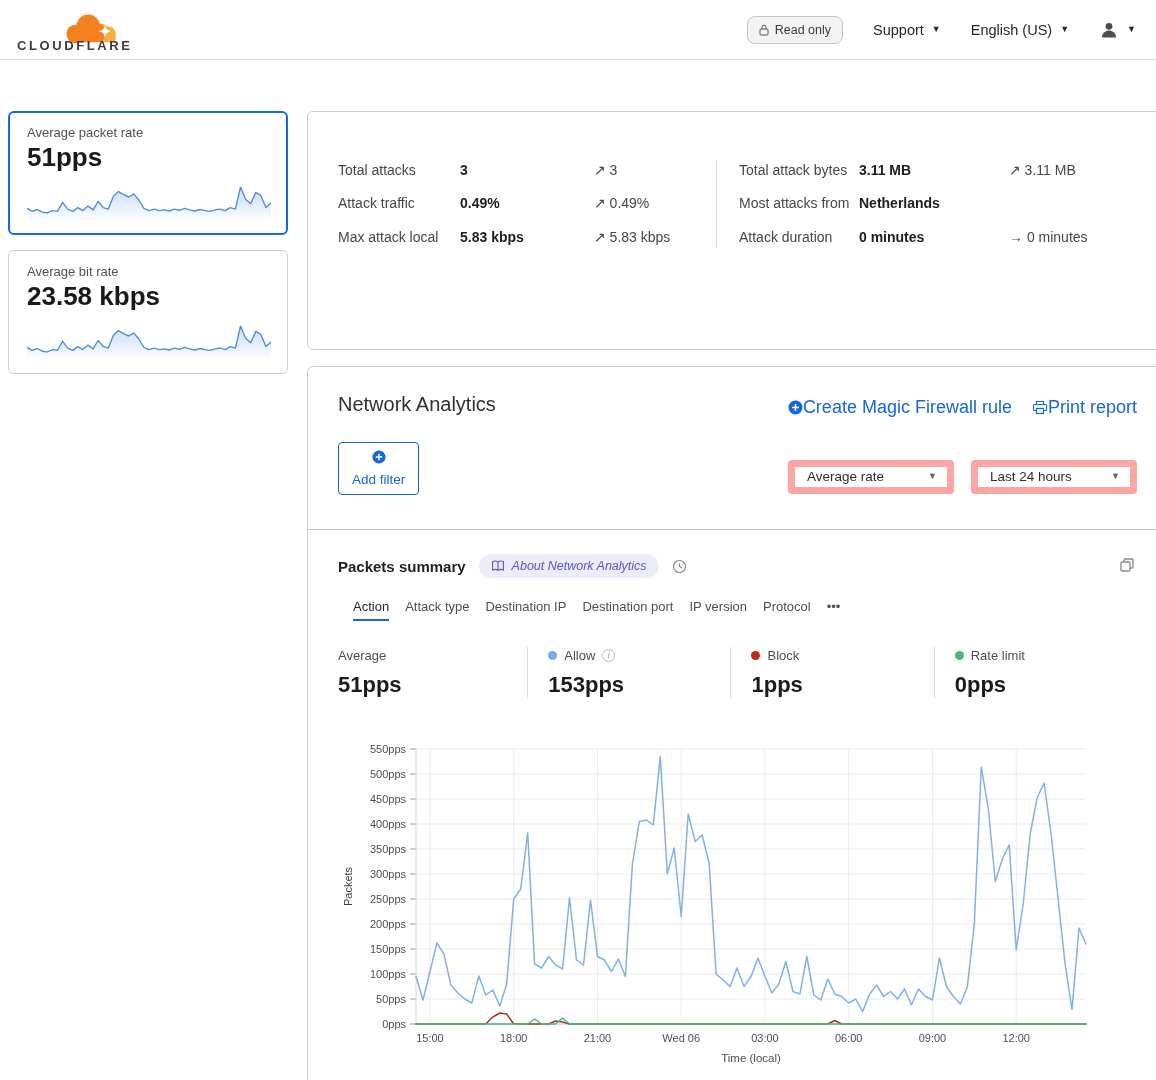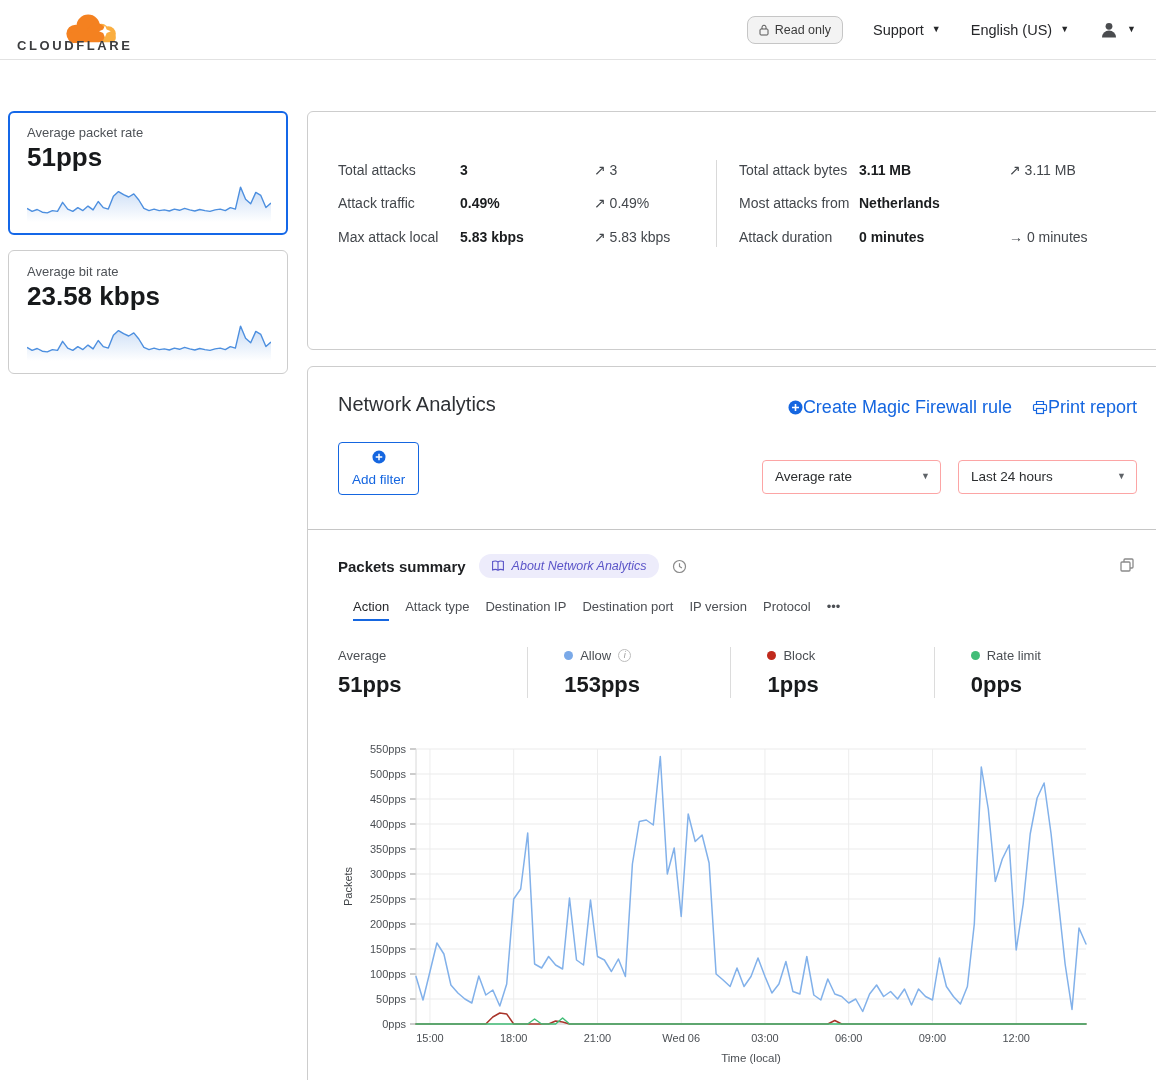"Average rate" .select { border: 1px solid #fca5a5 -> 7px solid #fca5a5; width: 179px -> 166px }
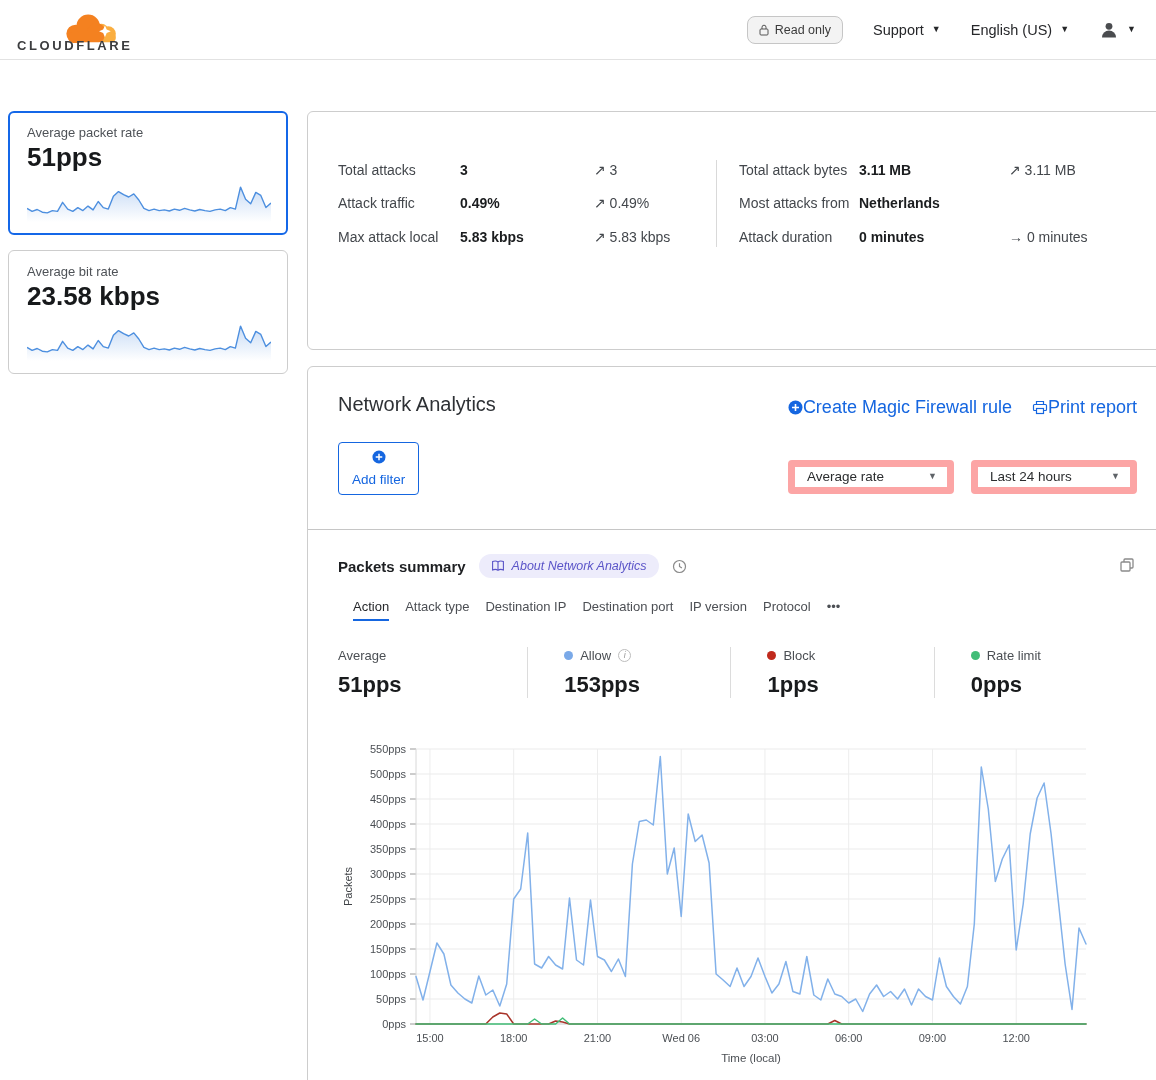"Allow" .stat + .stat { padding-left: 36px -> 20px }
